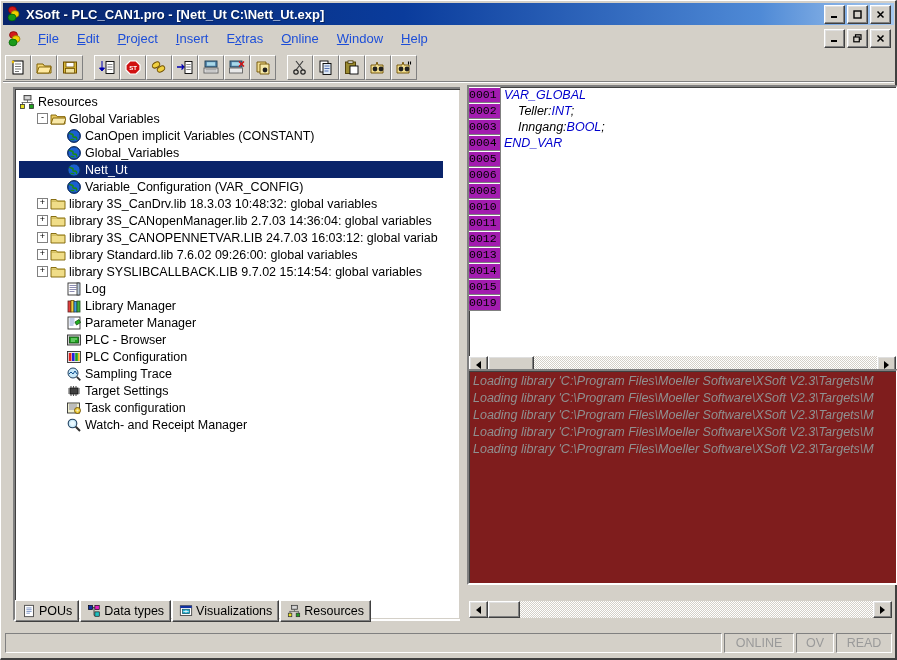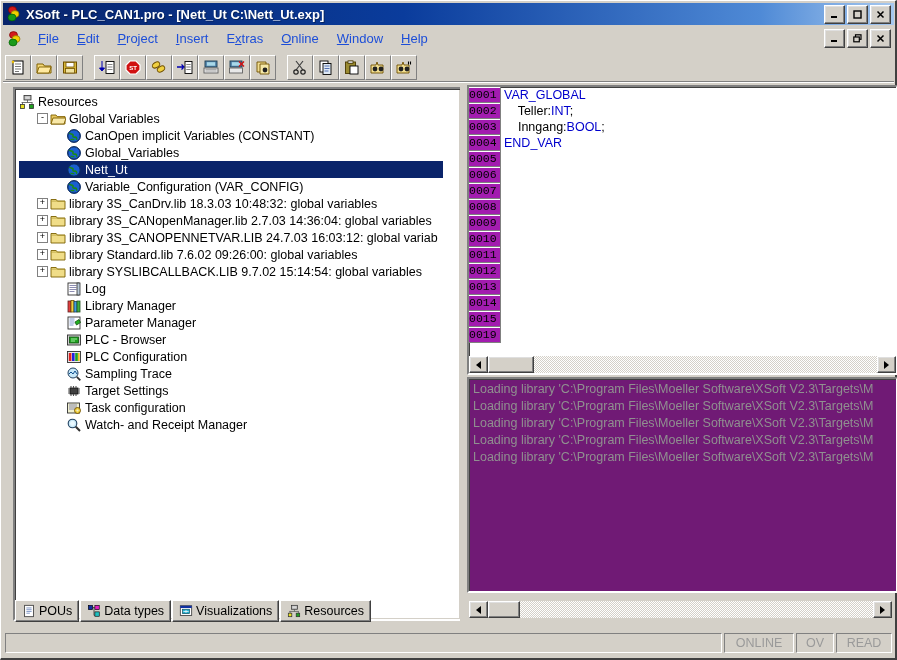"VAR_GLOBAL" .codetext { font-style: none -> italic }
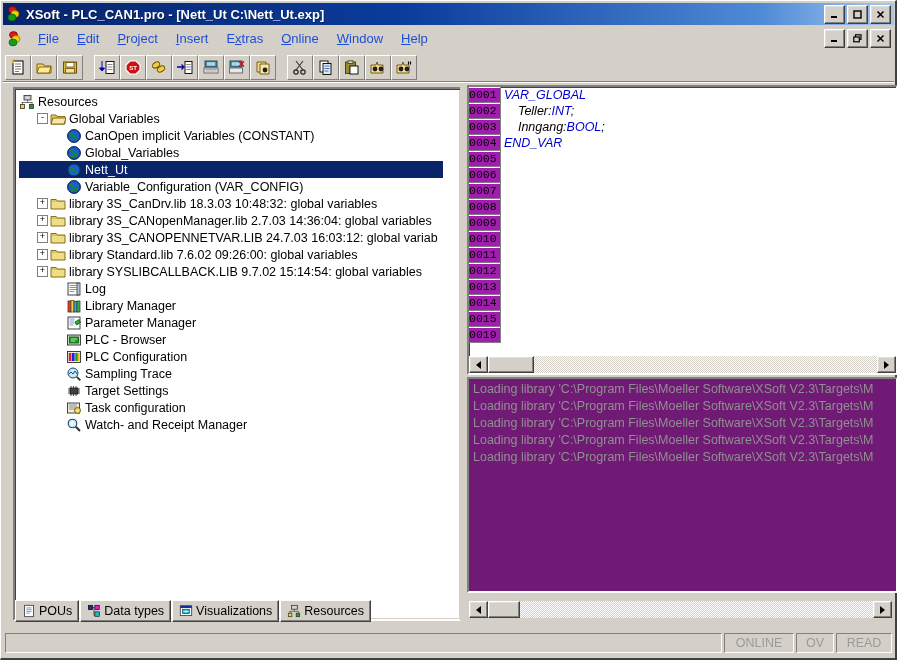"0007" div.coderow { html: <div> <div>0007</div> <div></div> </div> -> none }
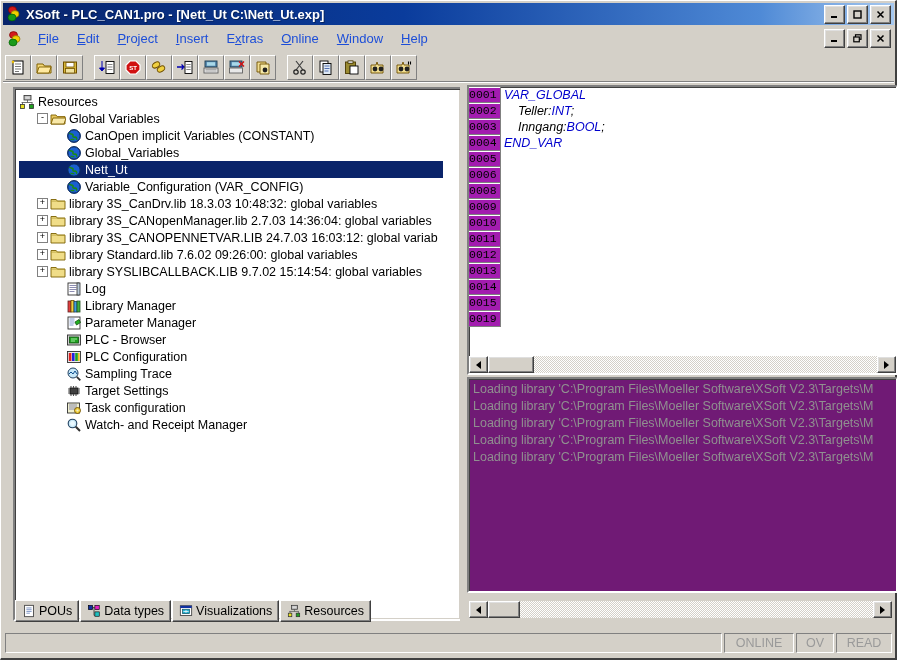"0009" div.coderow { html: <div> <div>0009</div> <div></div> </div> -> none }
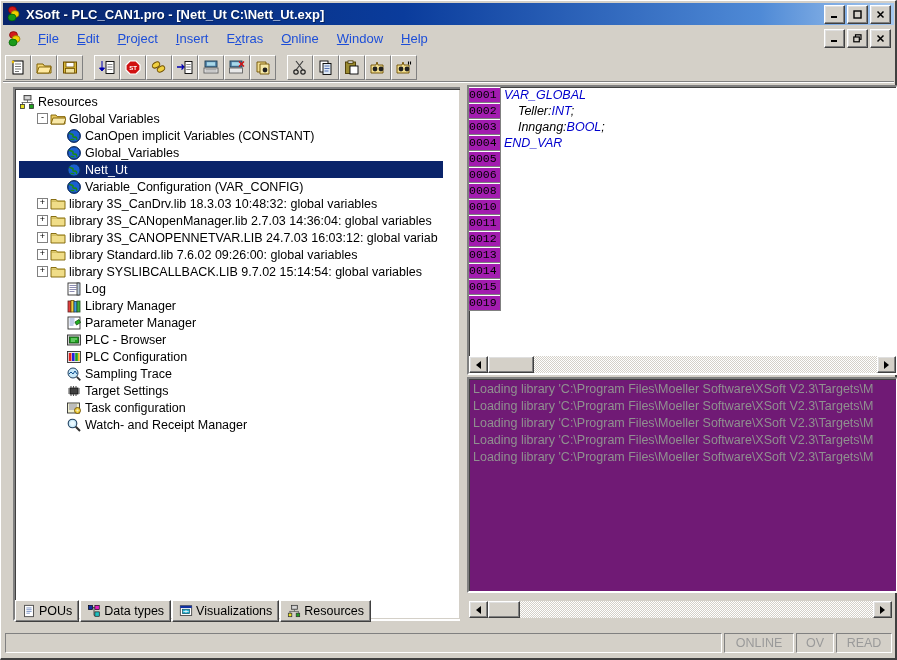"Loading library 'C:\Program" .msgpanel { background: #701a75 -> #7f1d1d; font-style: none -> italic; top: 376px -> 368px }
